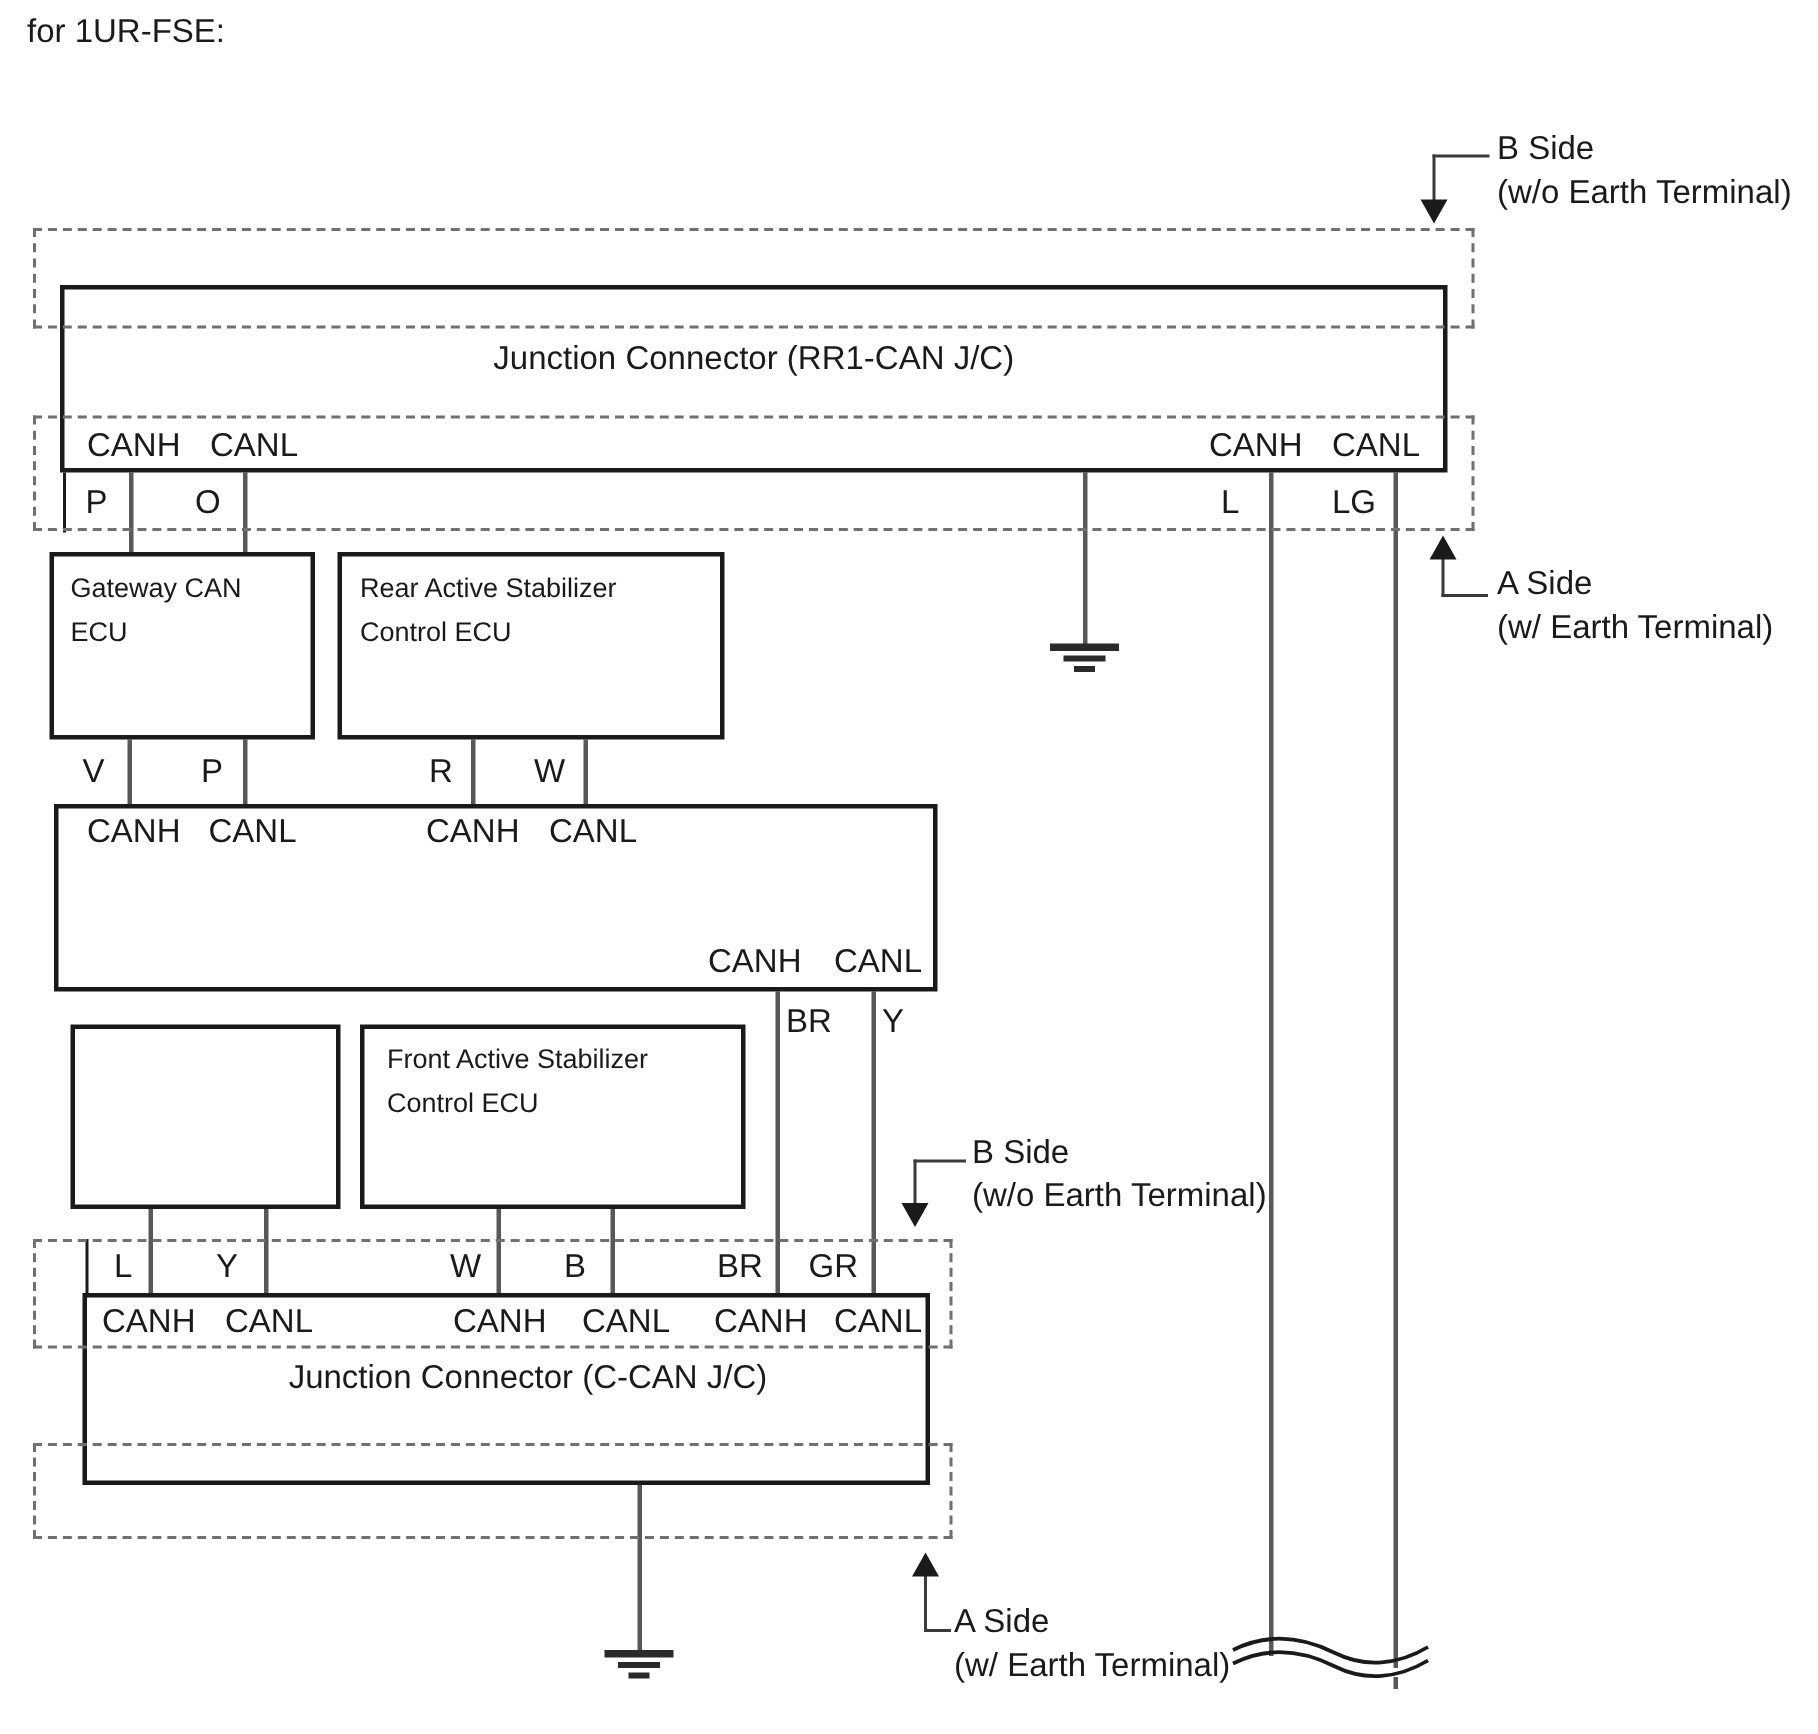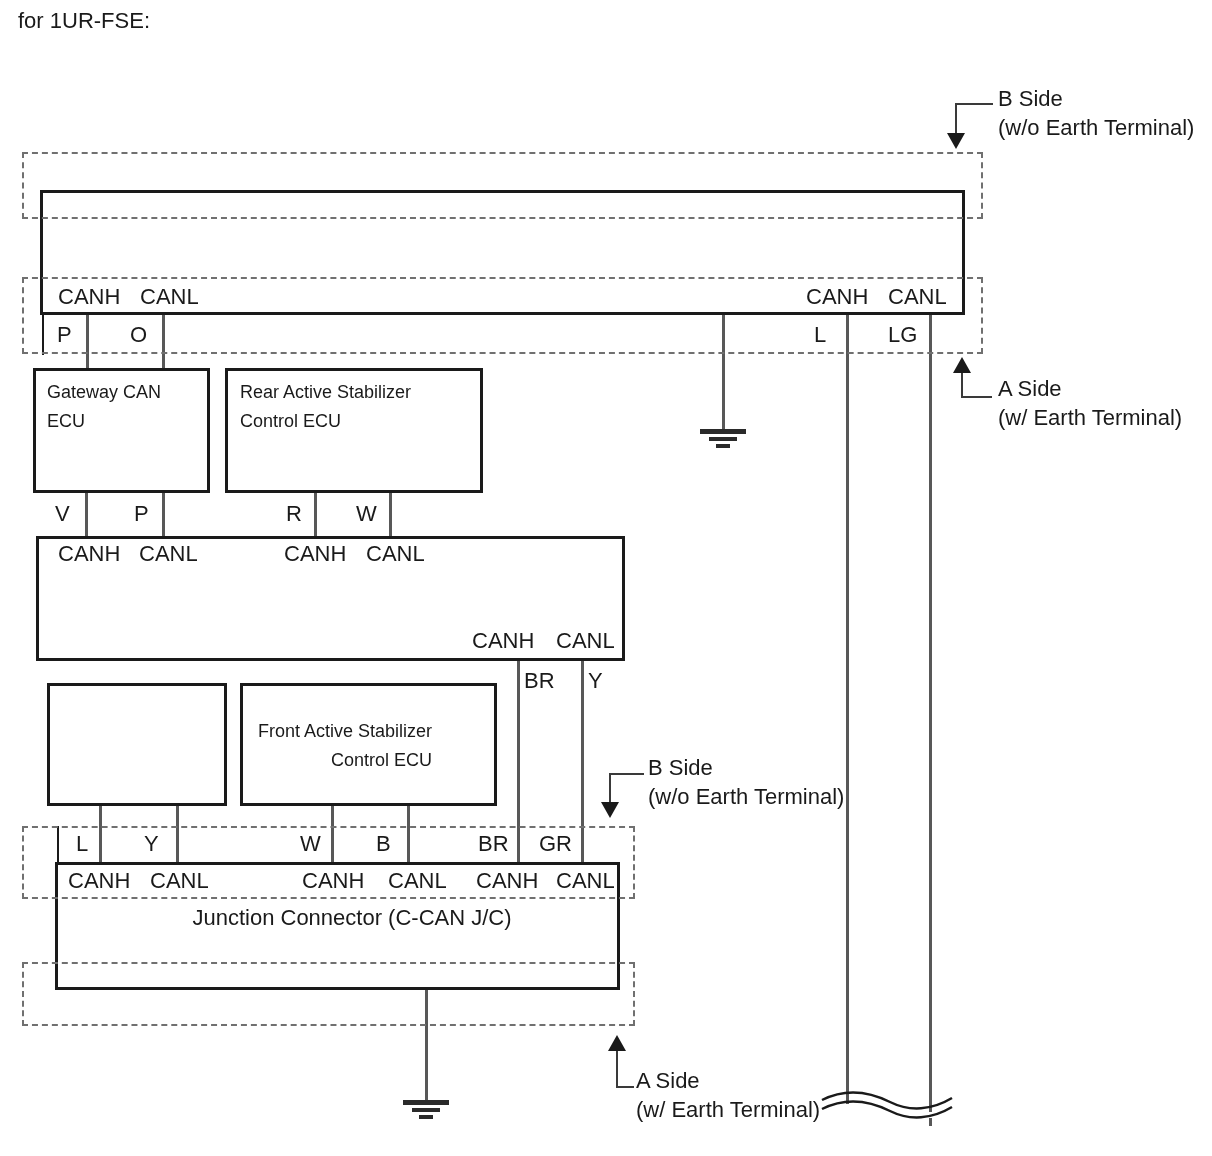"Junction Connector (RR1-CAN J/C)" div.title { html: none -> <div>Junction Connector (RR1-CAN J/C)</div> }
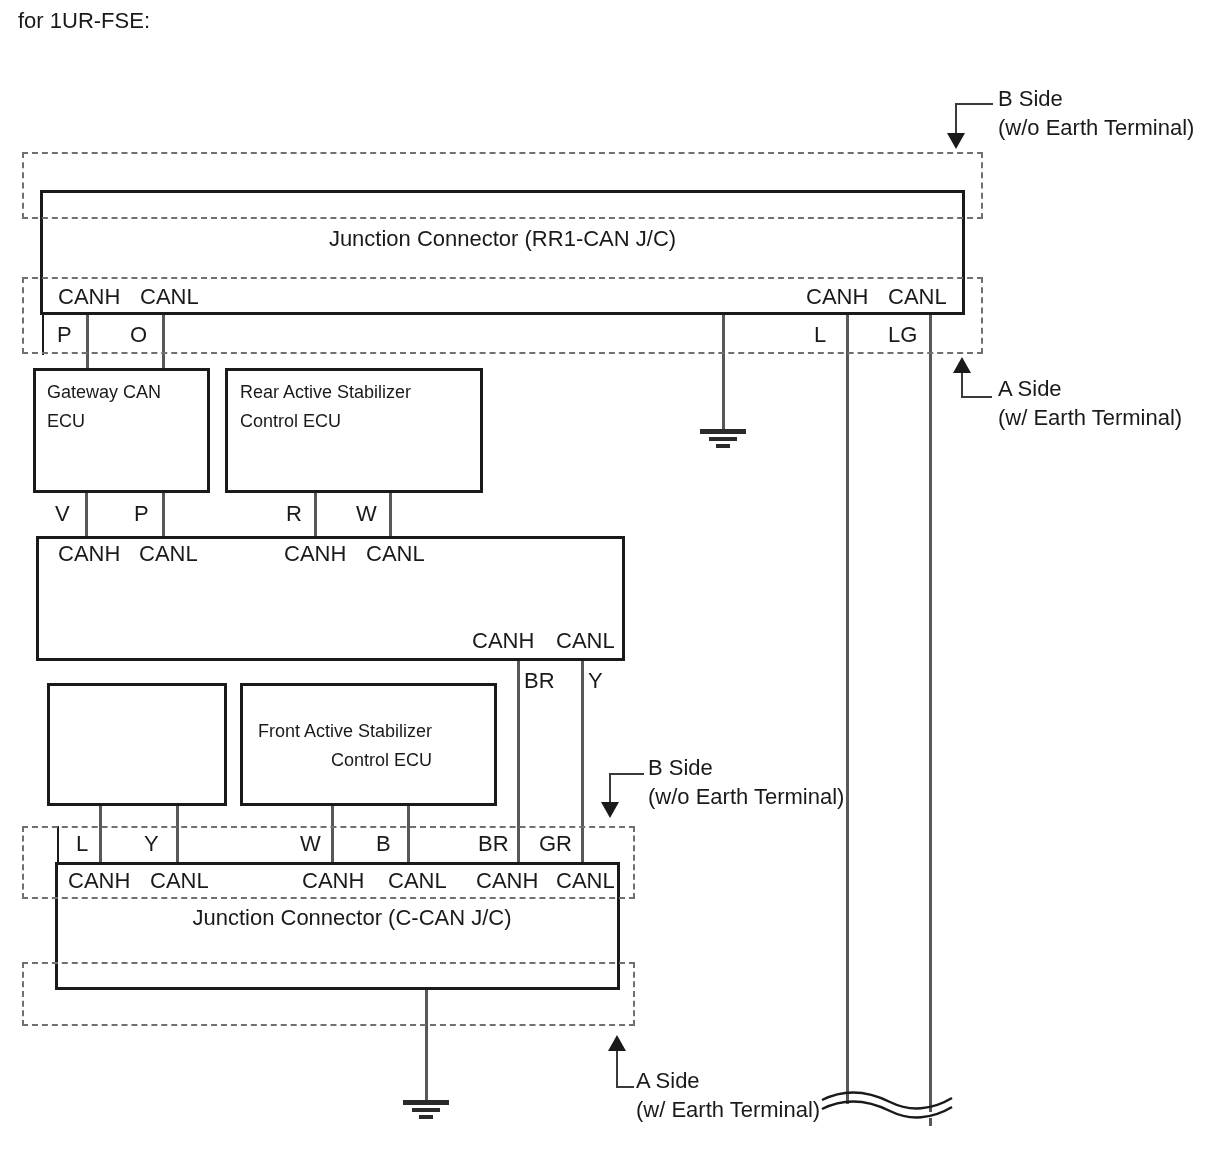"Front Active Stabilizer" div.ecutext { text-align: right -> none; top: 717px -> 692px }
